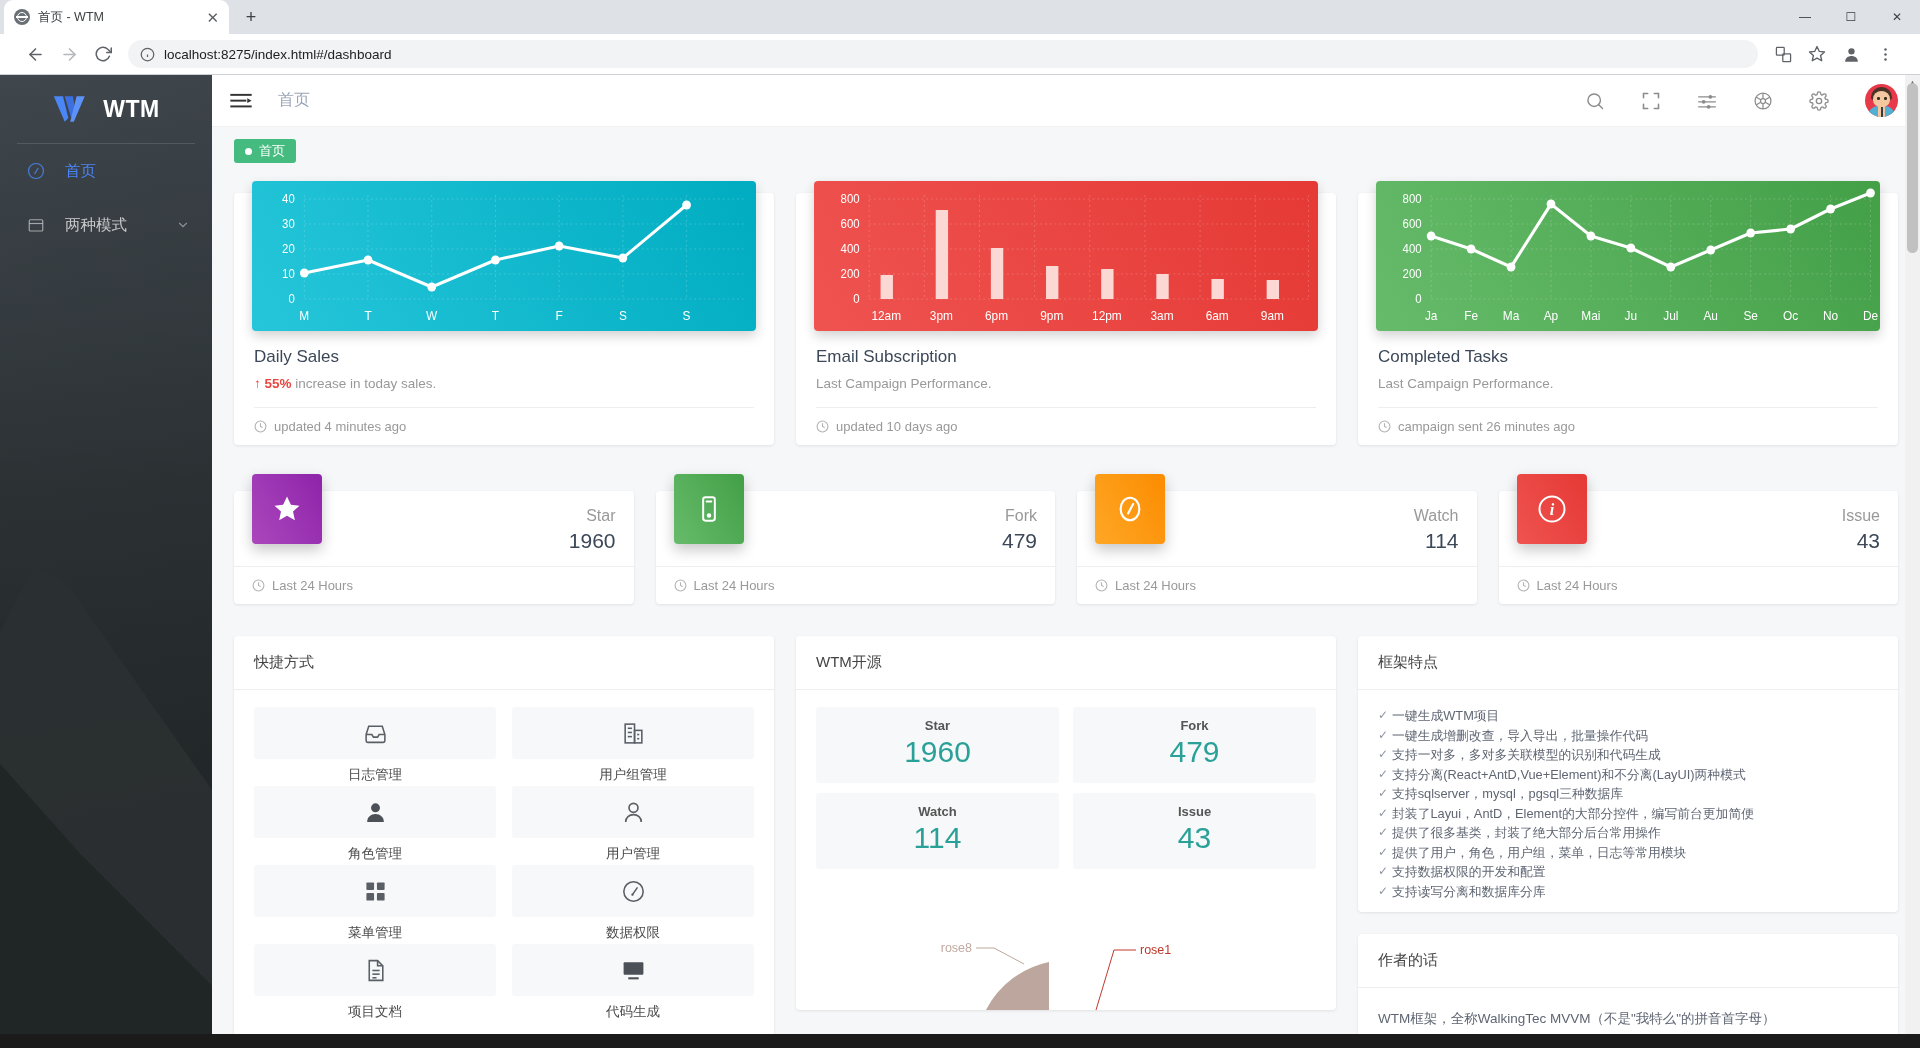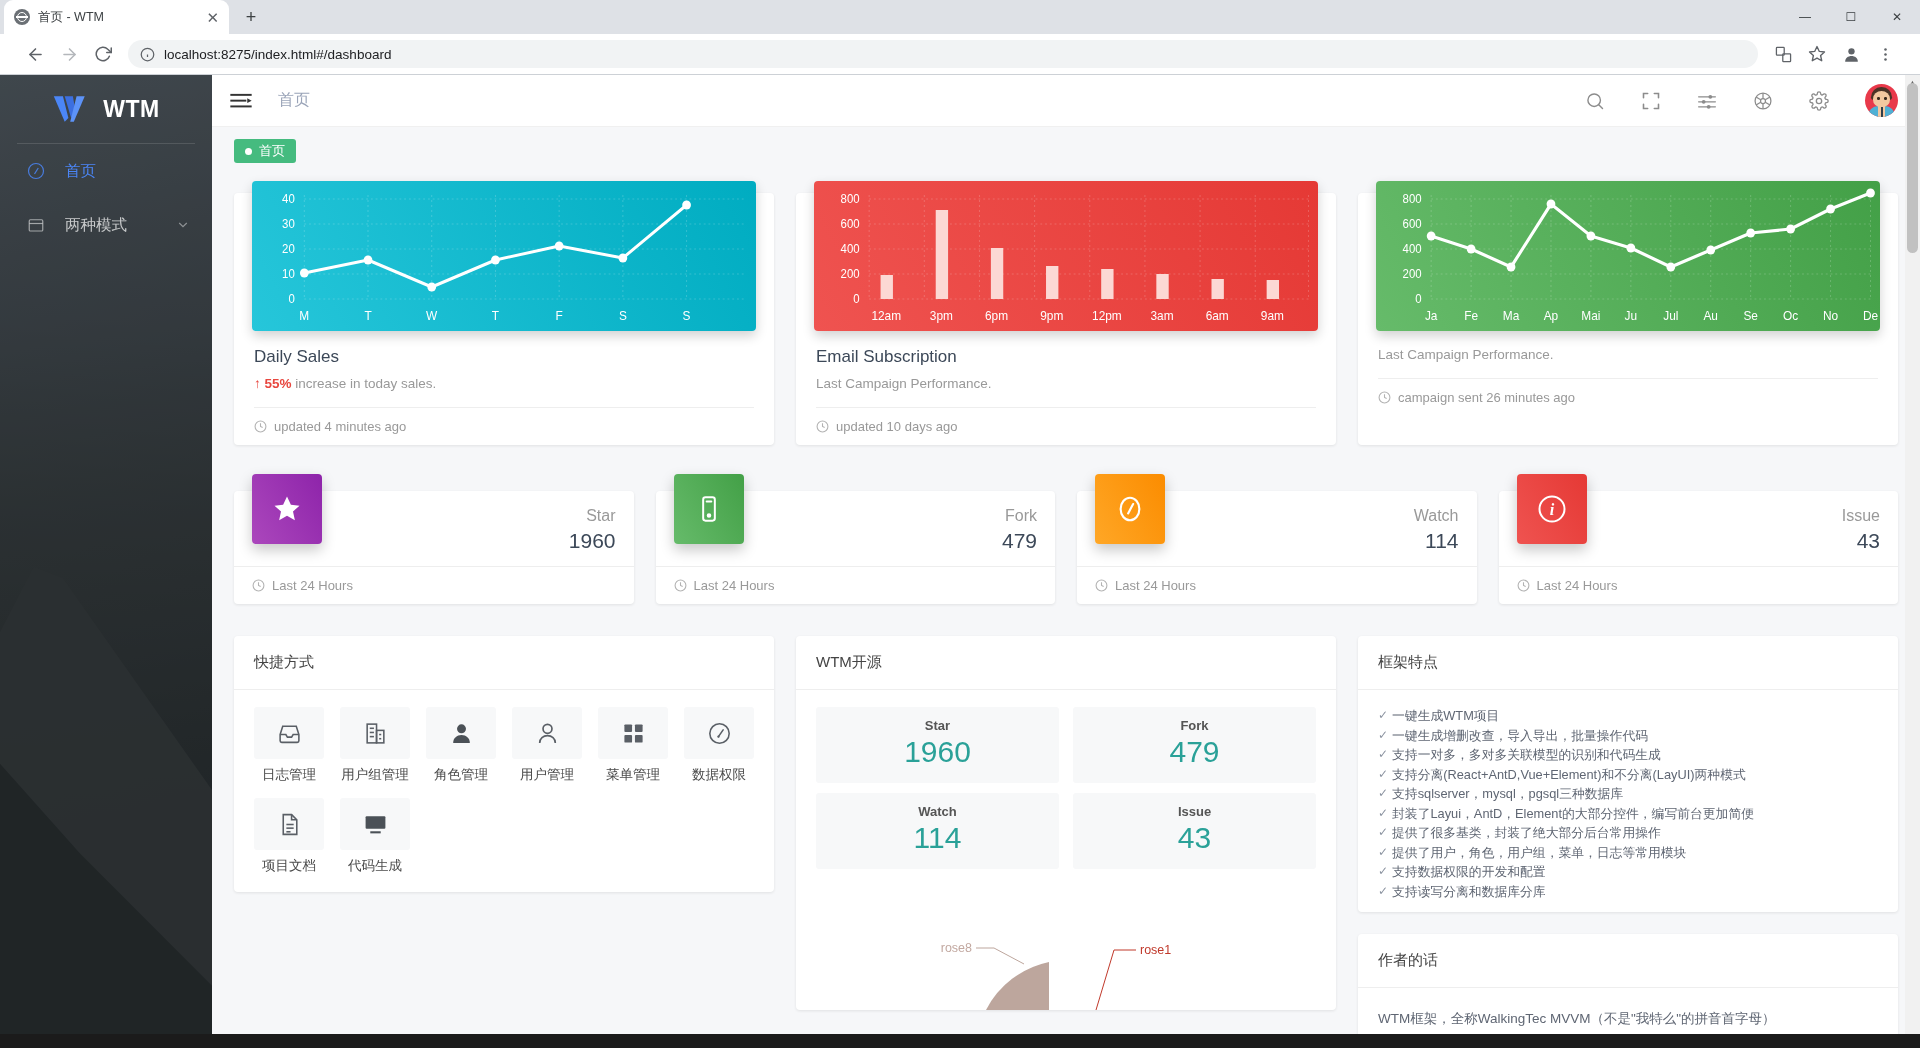"Completed Tasks" div.cc-title { html: none -> <div>Completed Tasks</div> }
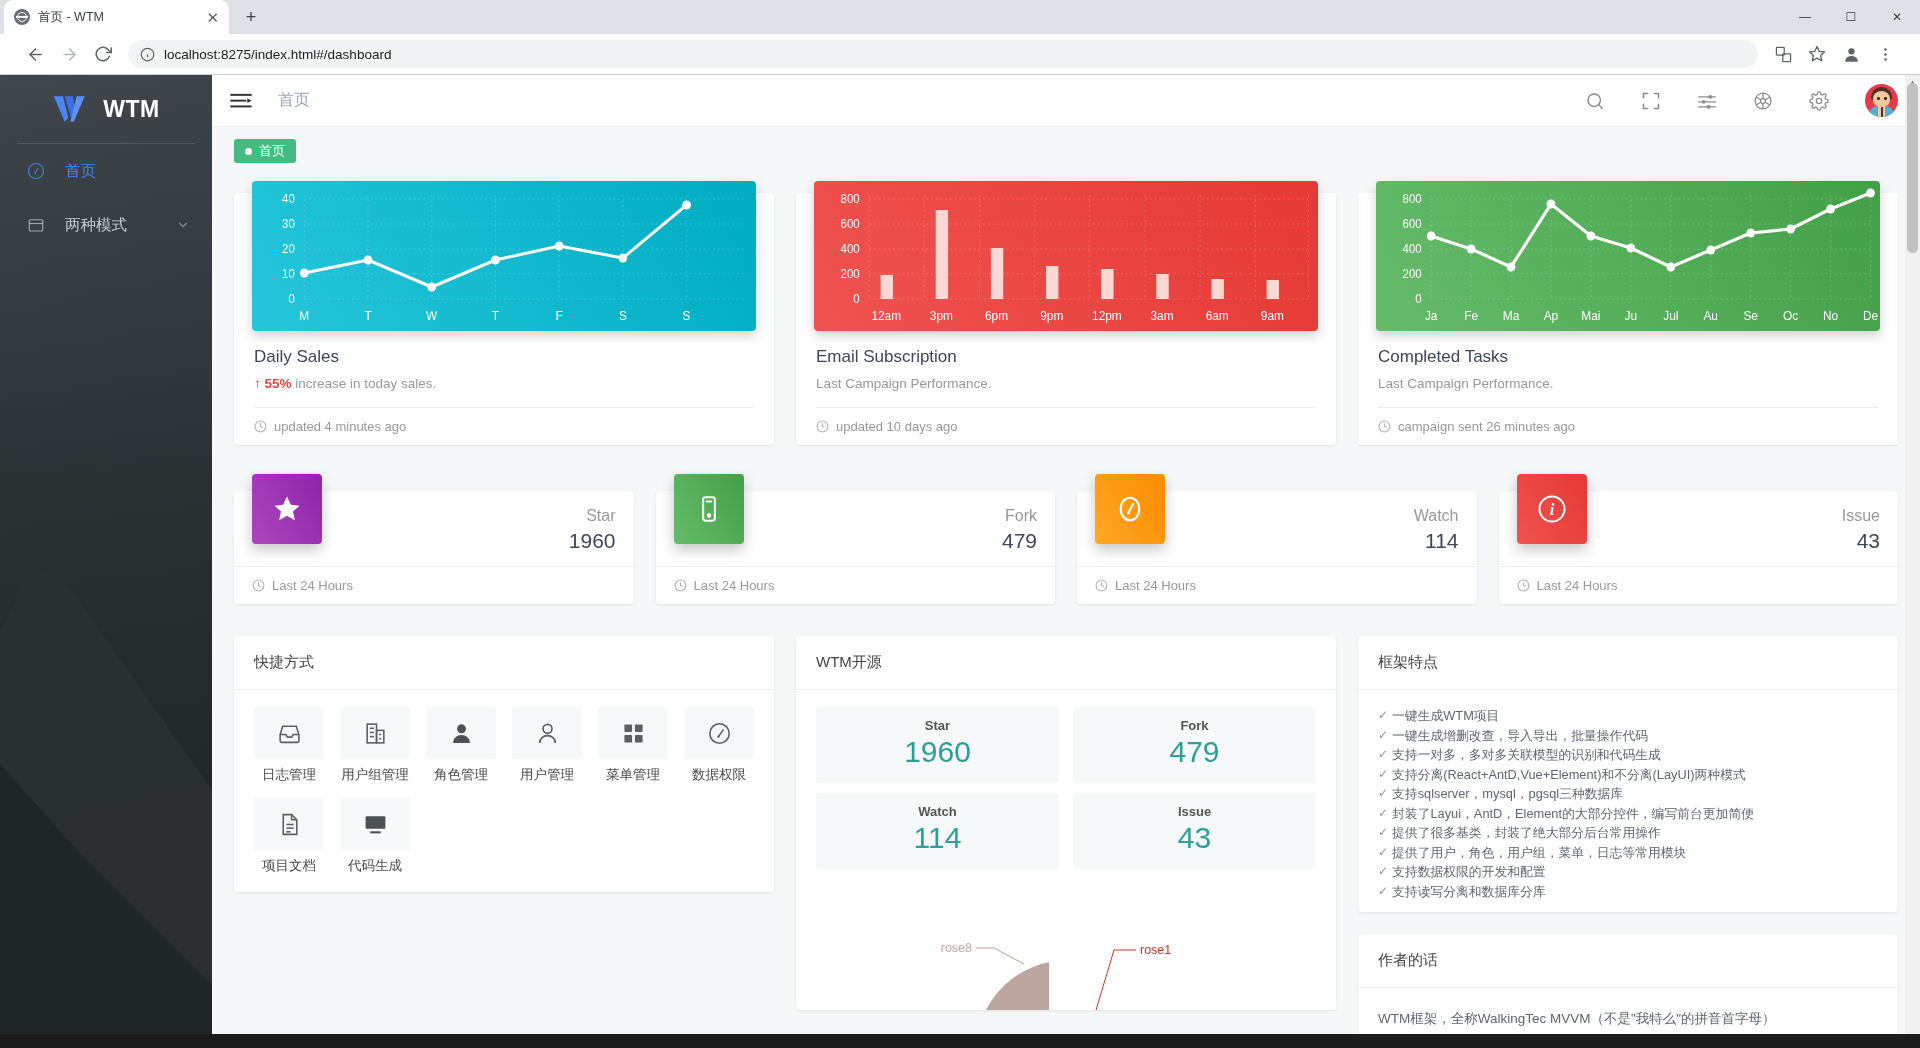"日志管理" .shortcut-grid { gap: 14px 16px -> 2px 16px; grid-template-columns: repeat(6, 1fr) -> repeat(2, 1fr) }
